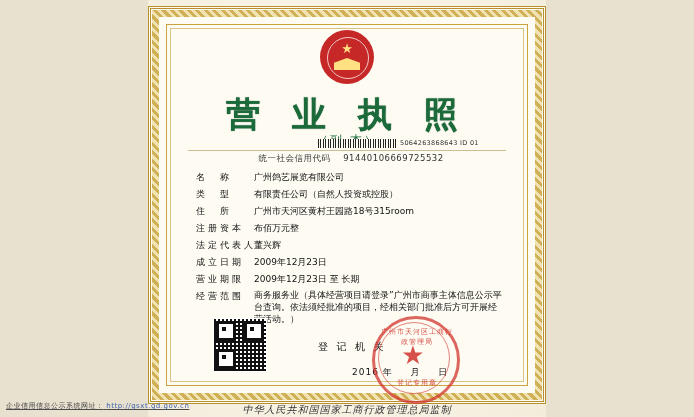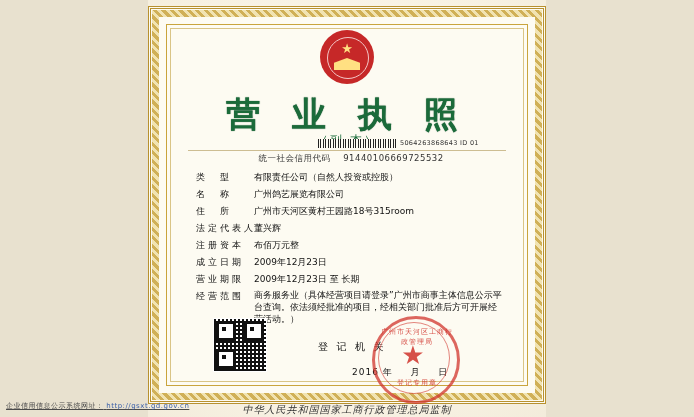"类 型" div.row { order: before "名 称" -> after "名 称" }
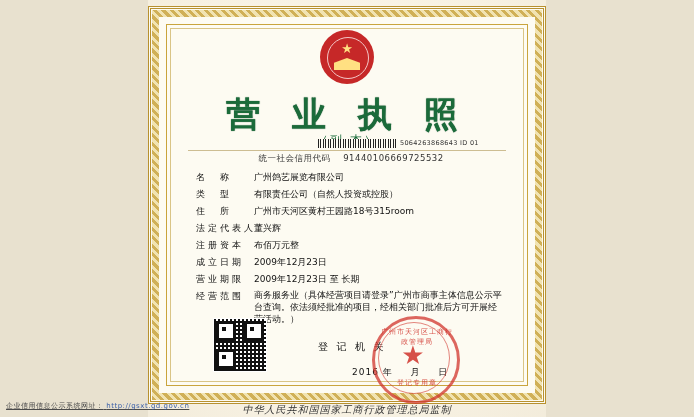"法定代表人" div.row { order: before "注册资本" -> after "注册资本" }
